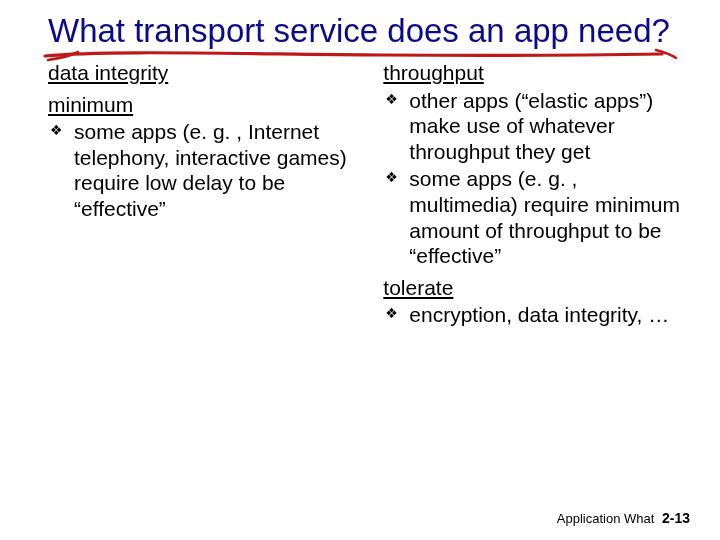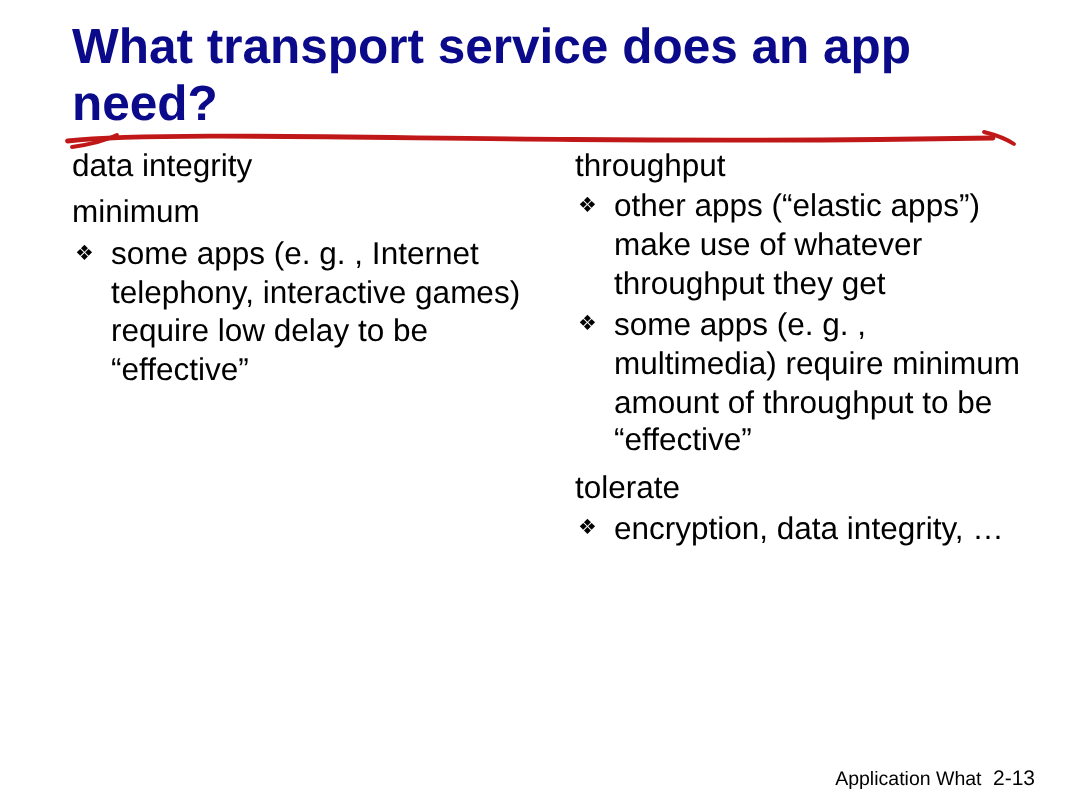"What transport service does an" .title { font-weight: 700 -> 400 }
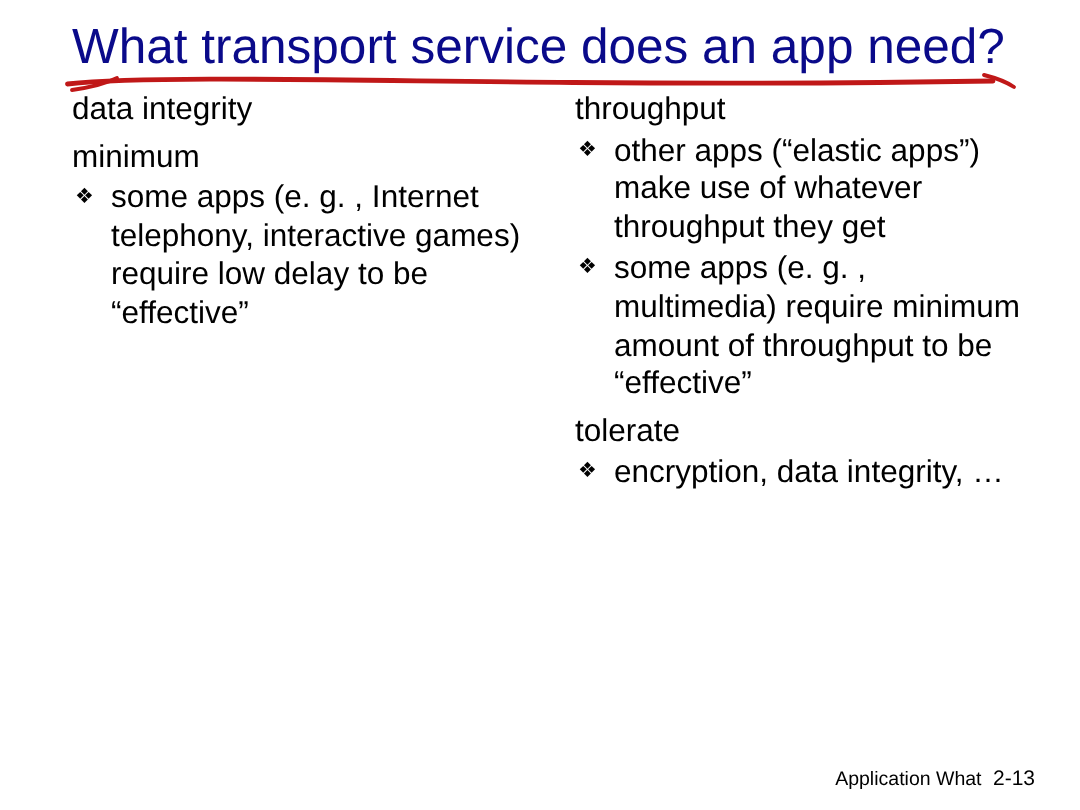"data integrity" .section-head { text-decoration: none -> underline }
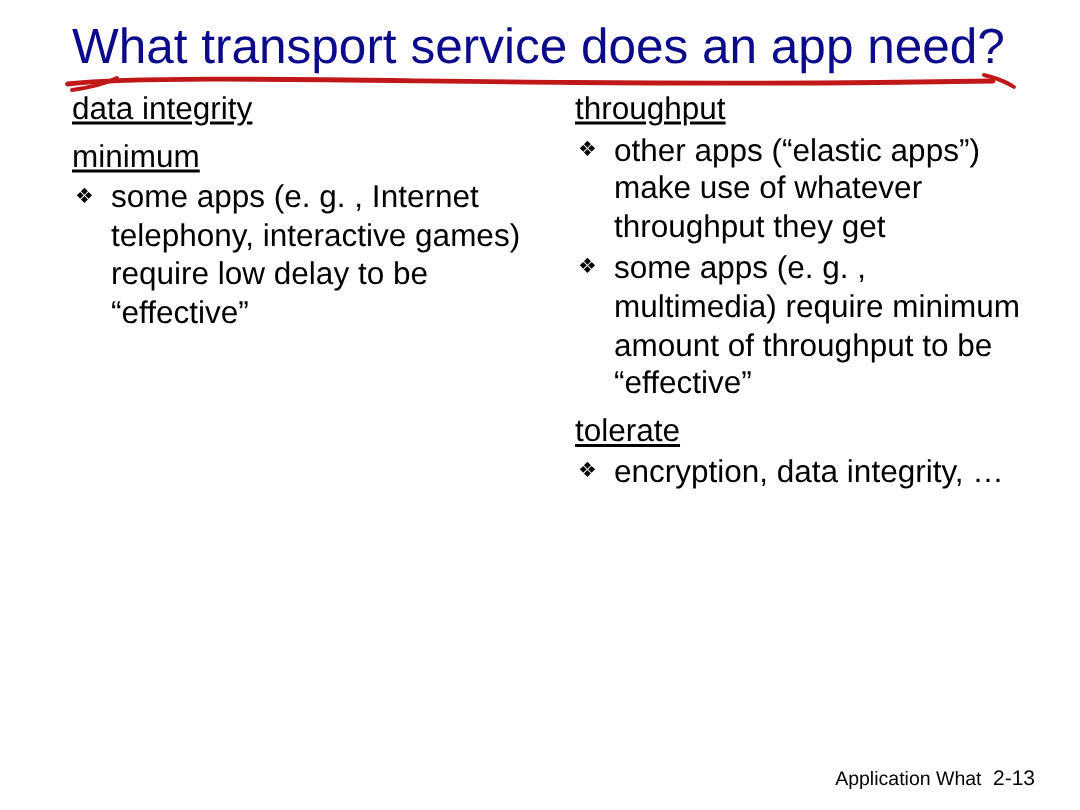"2-13" .footer .num { font-weight: none -> bold }
